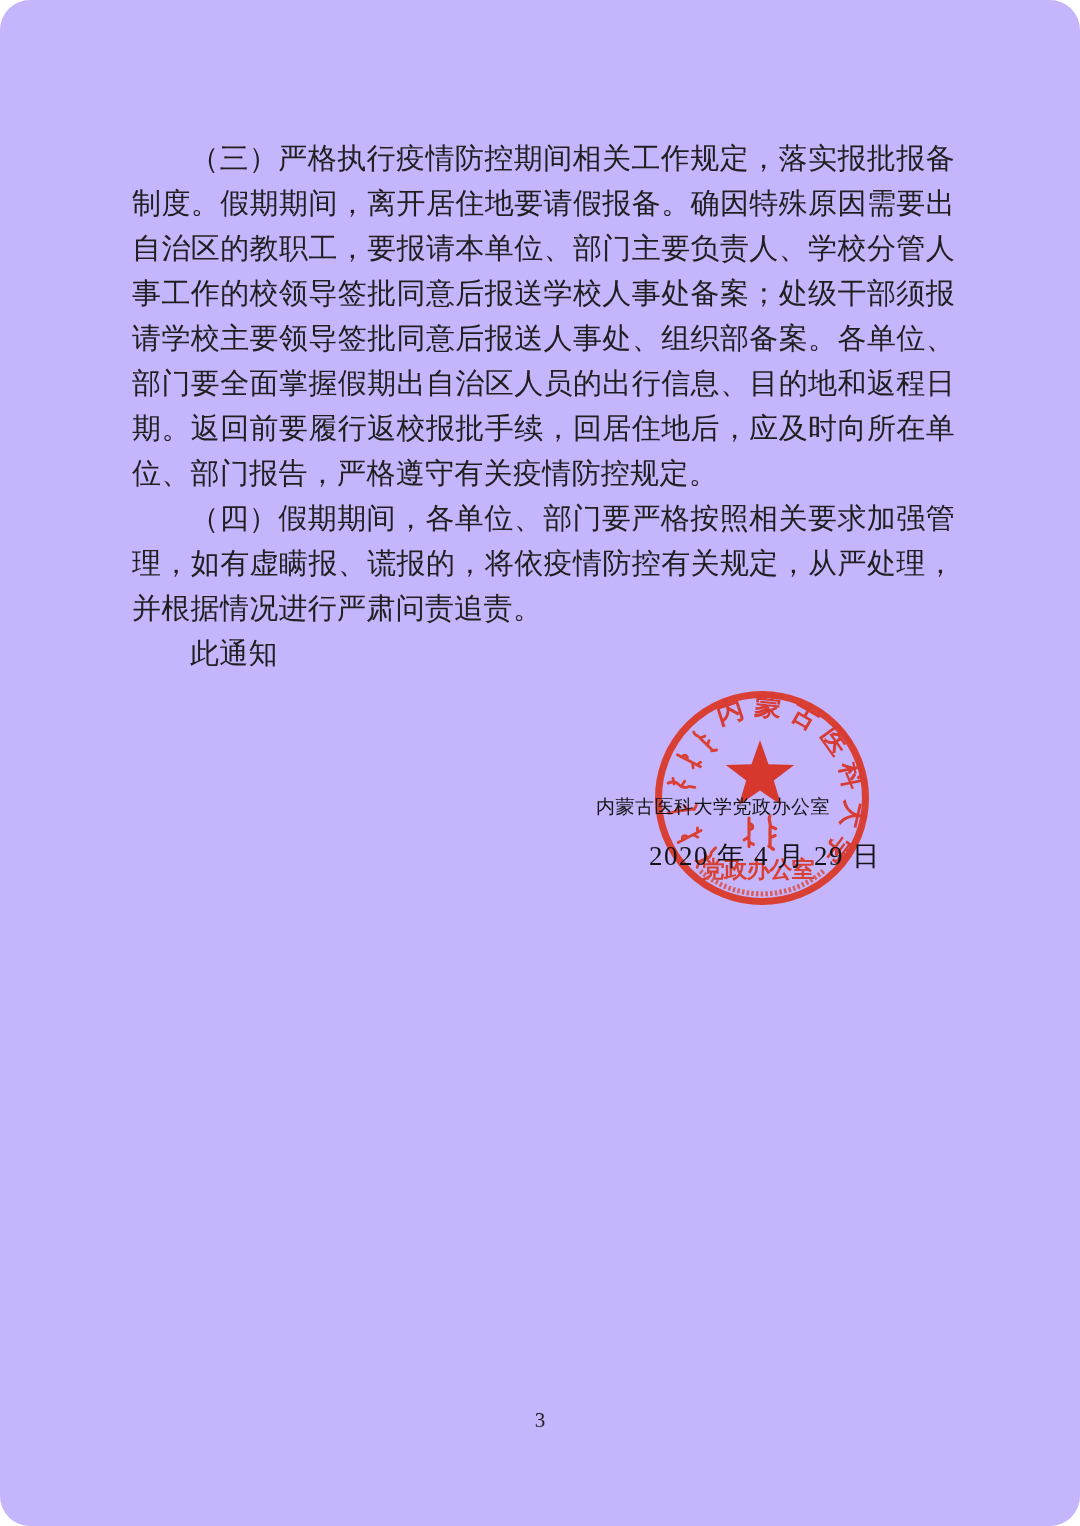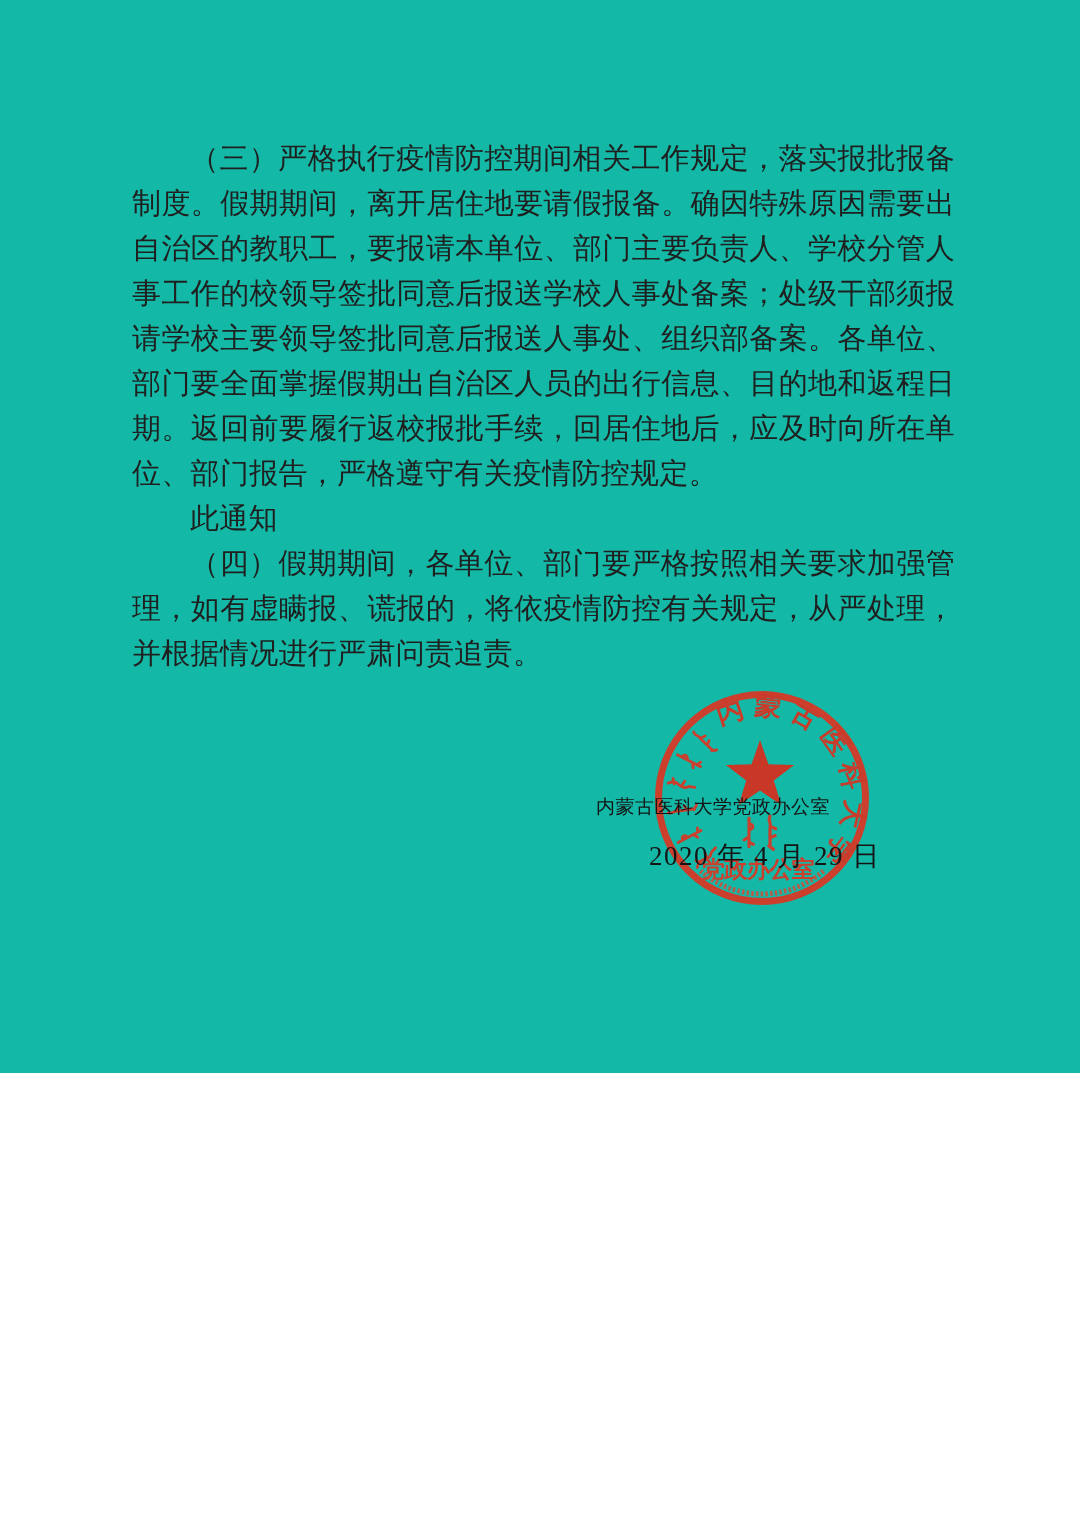"（三）严格执行疫情防控期间相关工作规定，落实报批报备制度。假期期间，离开居住地要" .page { background: #14b8a6 -> #c4b5fd; border-radius: none -> 30px; height: 1073px -> 1526px }
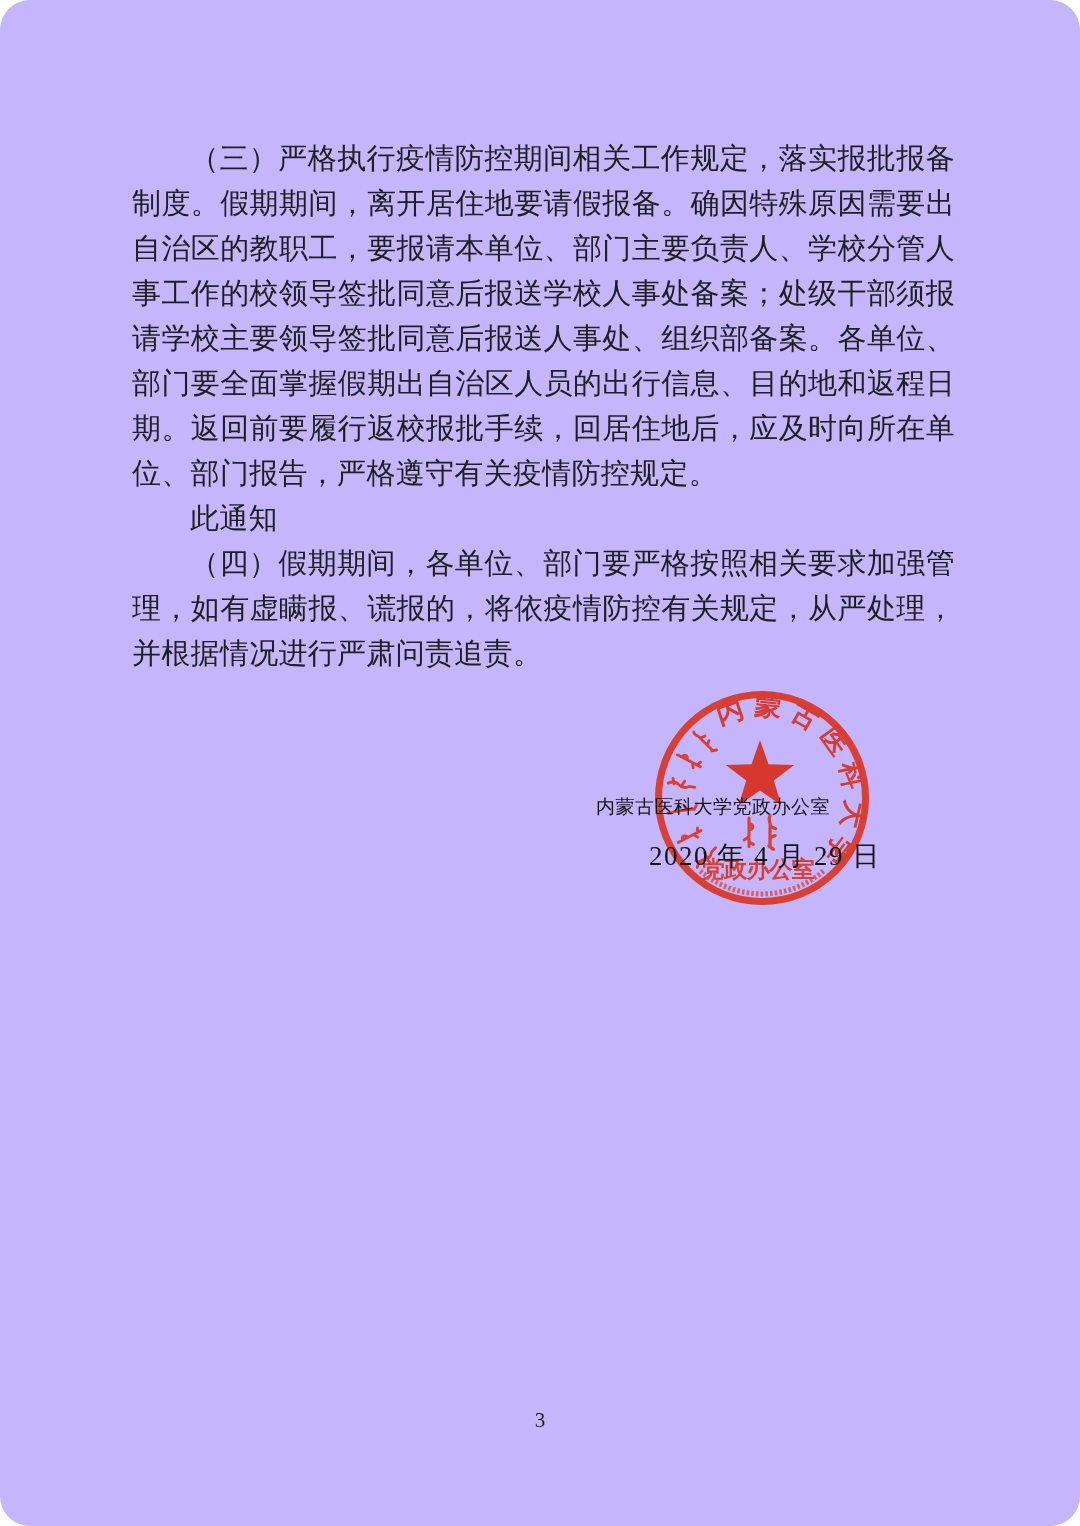"此通知" p.para { order: before "（四）假期期间，各单位、部门要严格按照相关要求加强管理，如有虚瞒报、谎报的，将依" -> after "（四）假期期间，各单位、部门要严格按照相关要求加强管理，如有虚瞒报、谎报的，将依" }
